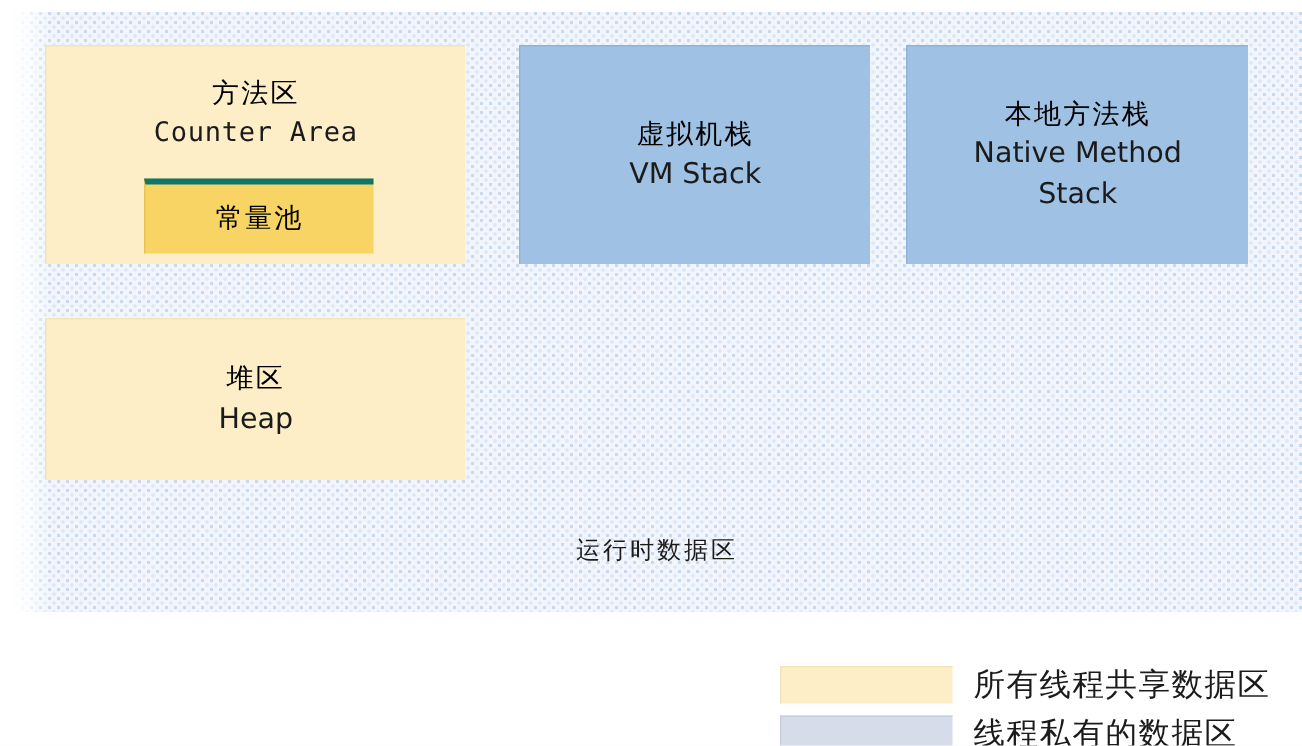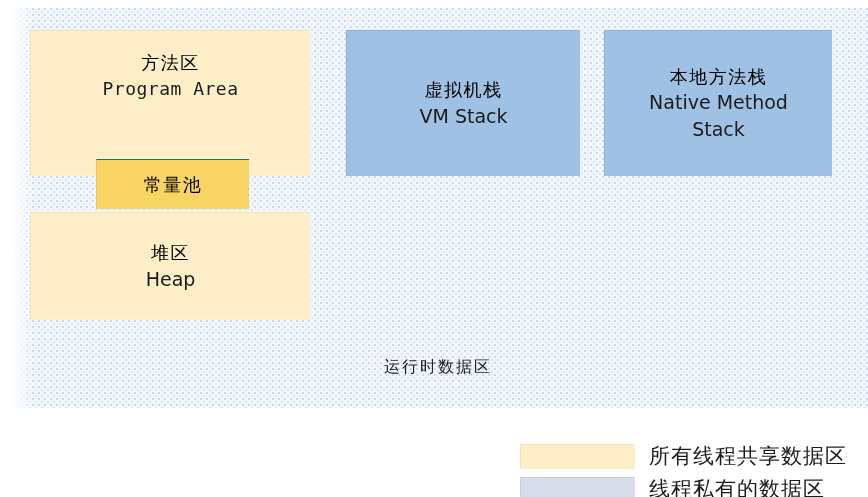"Program Area" div.en-label { text: Program -> Counter }
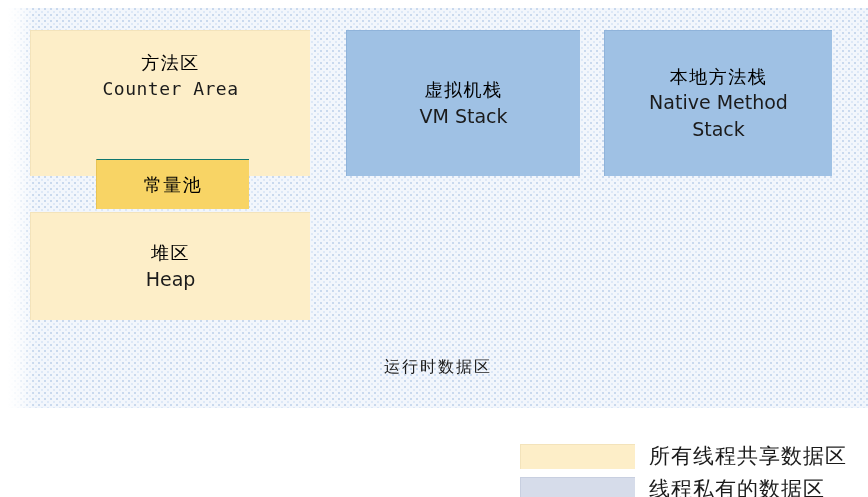"常量池" #constant-pool { border-top: 1px solid #0f766e -> 4px solid #0f766e; margin-top: 40px -> none }
